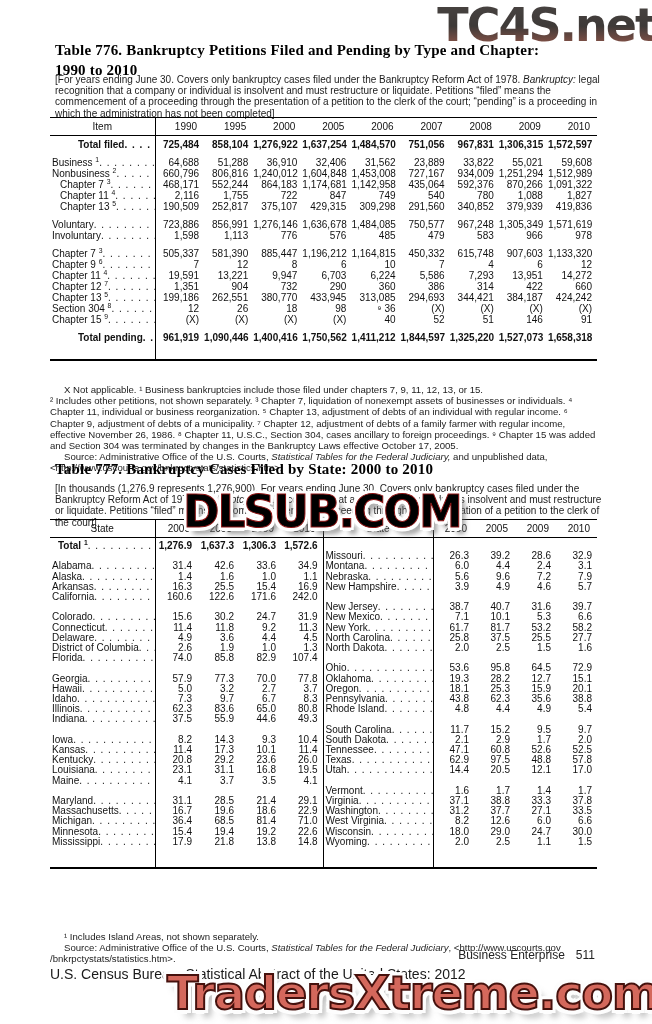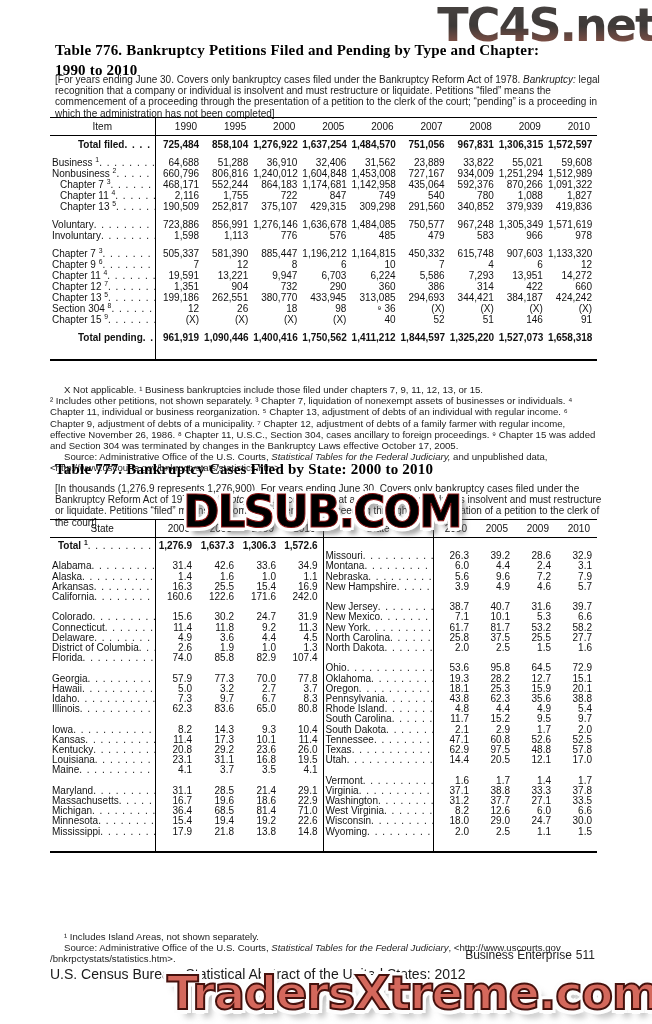"Indiana" tr { html: none -> <tr> <td> <div> <span>Indiana</span> <span></span> </div> </td> <td>37.5</td> <td>55.9</td> <td>44.6</td> <td>49.3</td> <td></td> <td></td> <td></td> <td></td> <td></td> </tr> }
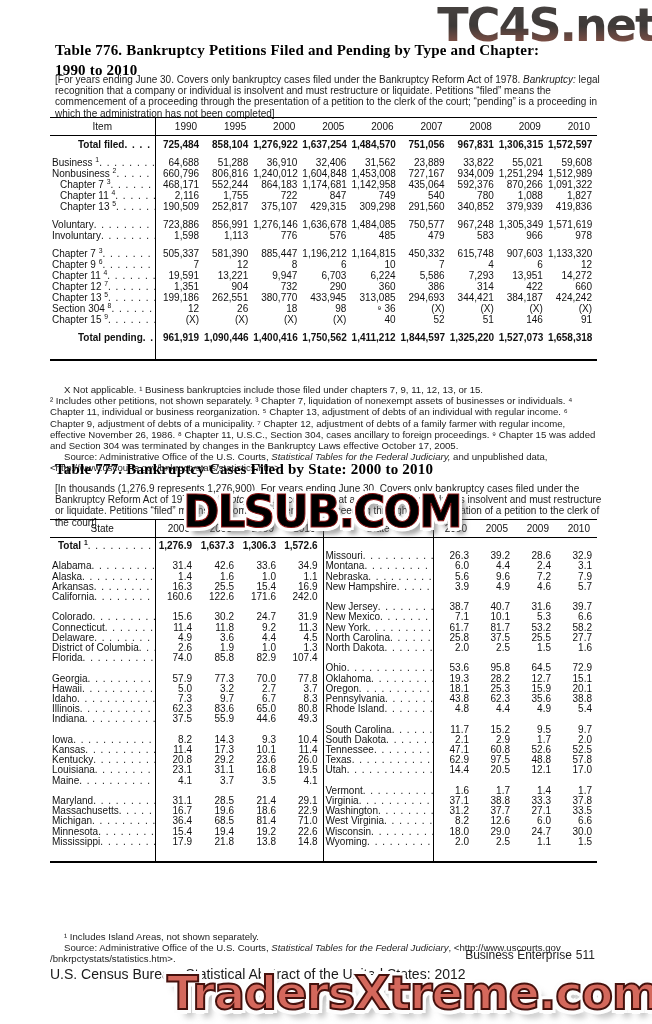"Mississippi" .t777 tbody tr:last-child td { padding-bottom: 14px -> 20px }
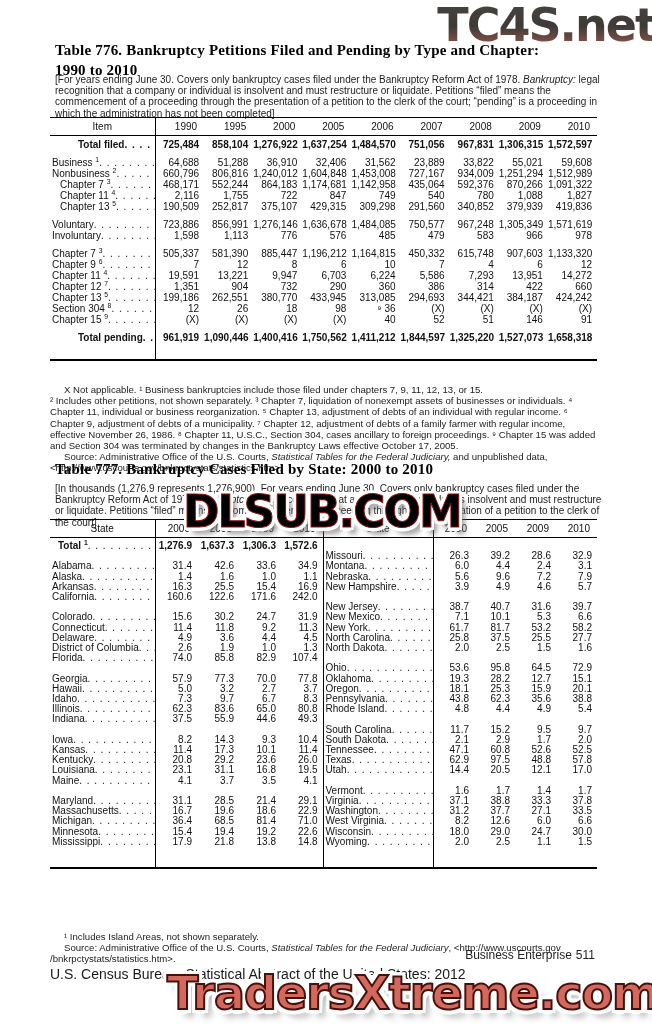"511" .footer-right .pgnum { margin-left: 4px -> 11px }
